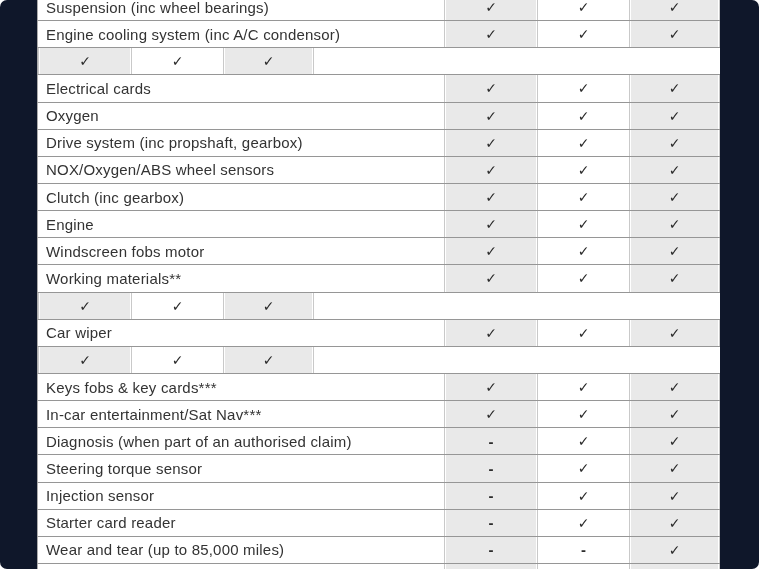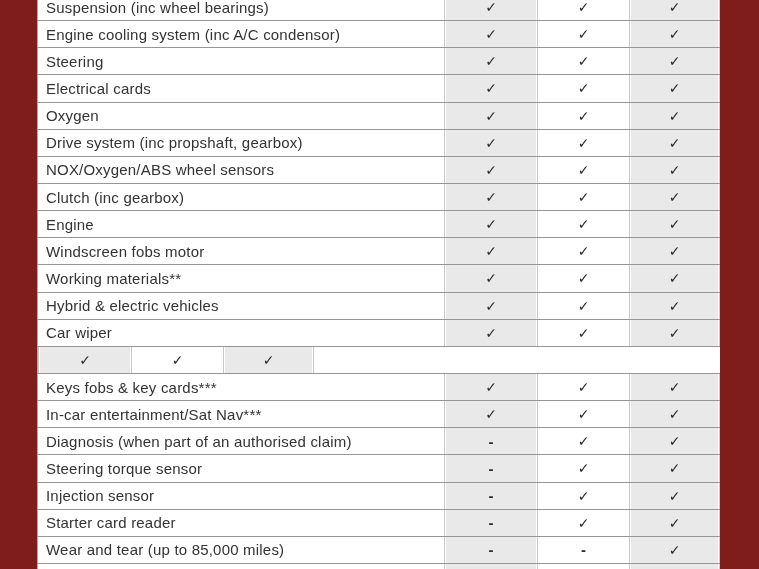"Suspension (inc wheel bearings)" .canvas { background: #7f1d1d -> #0f172a; border-radius: none -> 7px }
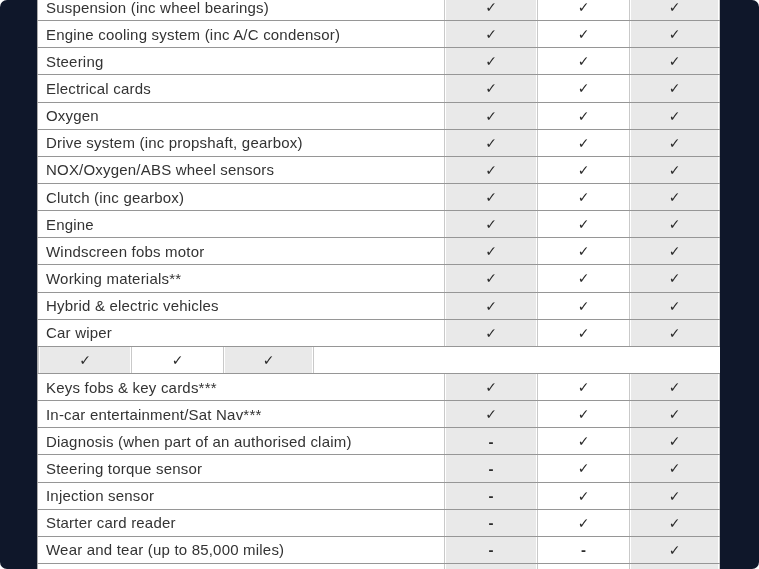"Steering" div.cell { html: <div>Steering</div> -> none }
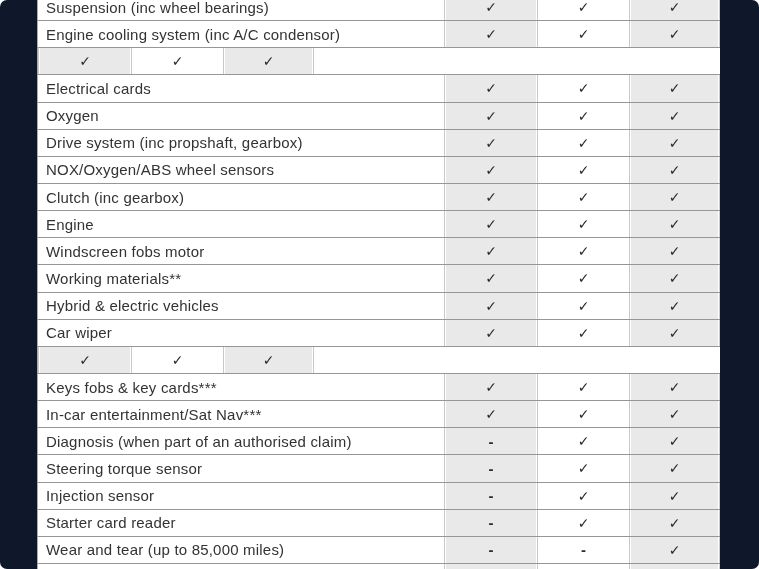"Hybrid & electric vehicles" div.cell { html: <div>Hybrid &amp; electric vehicles</div> -> none }
